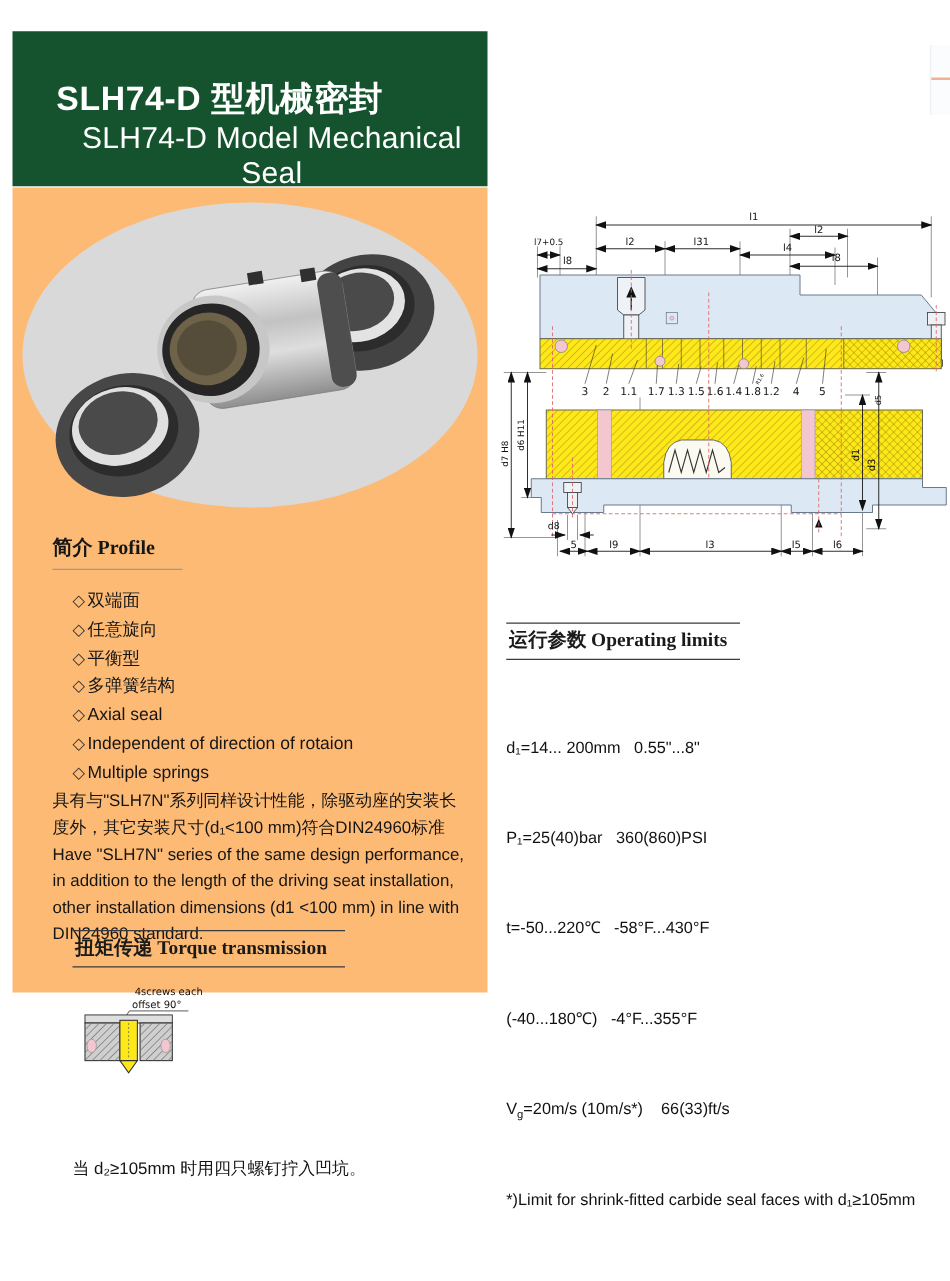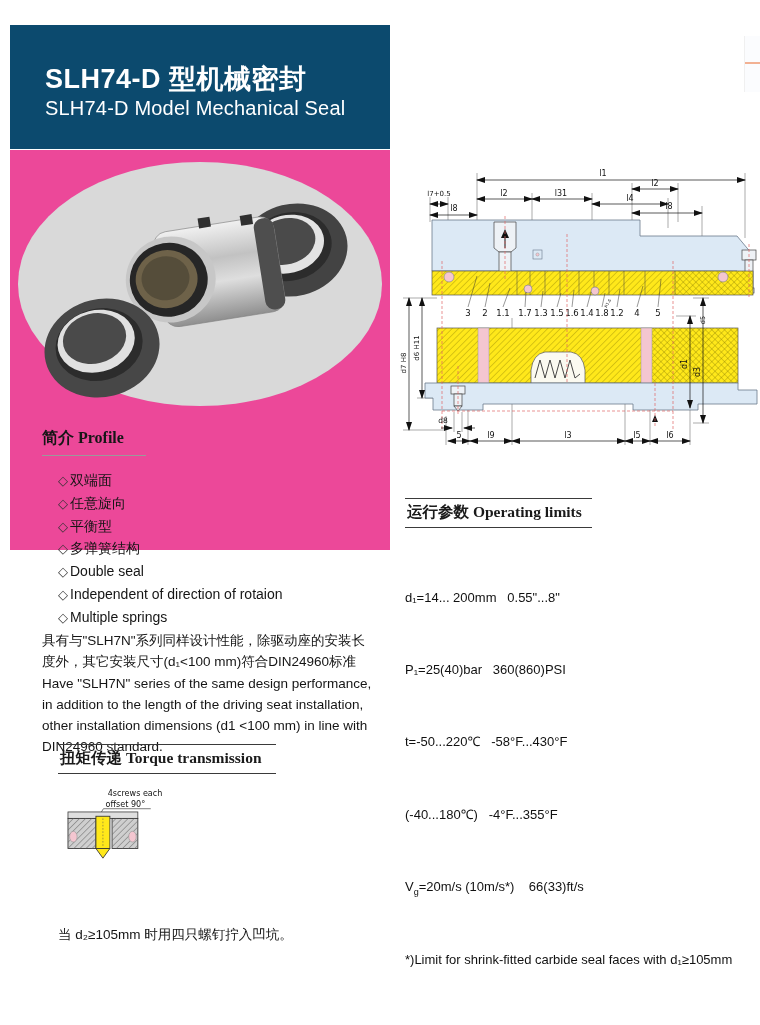"SLH74-D 型机械密封" .header { background: #0c4a6e -> #14532d }
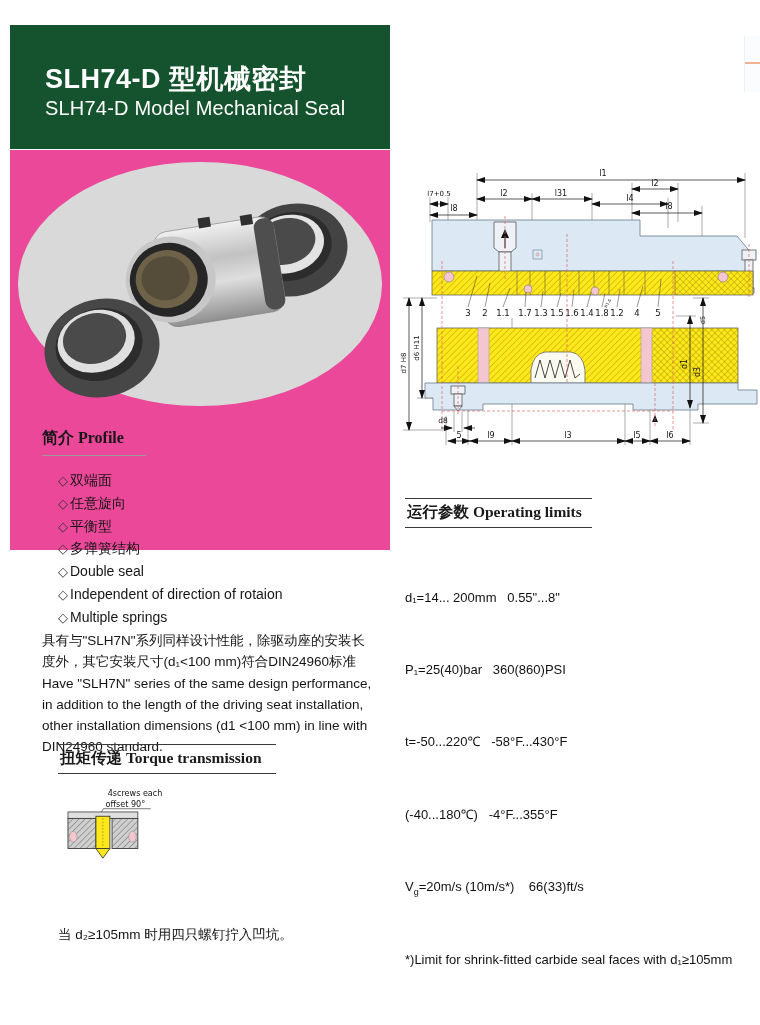"SLH74-D Model Mechanical Seal" .header .t2 { font-size: 20px -> 24px; text-align: none -> center }
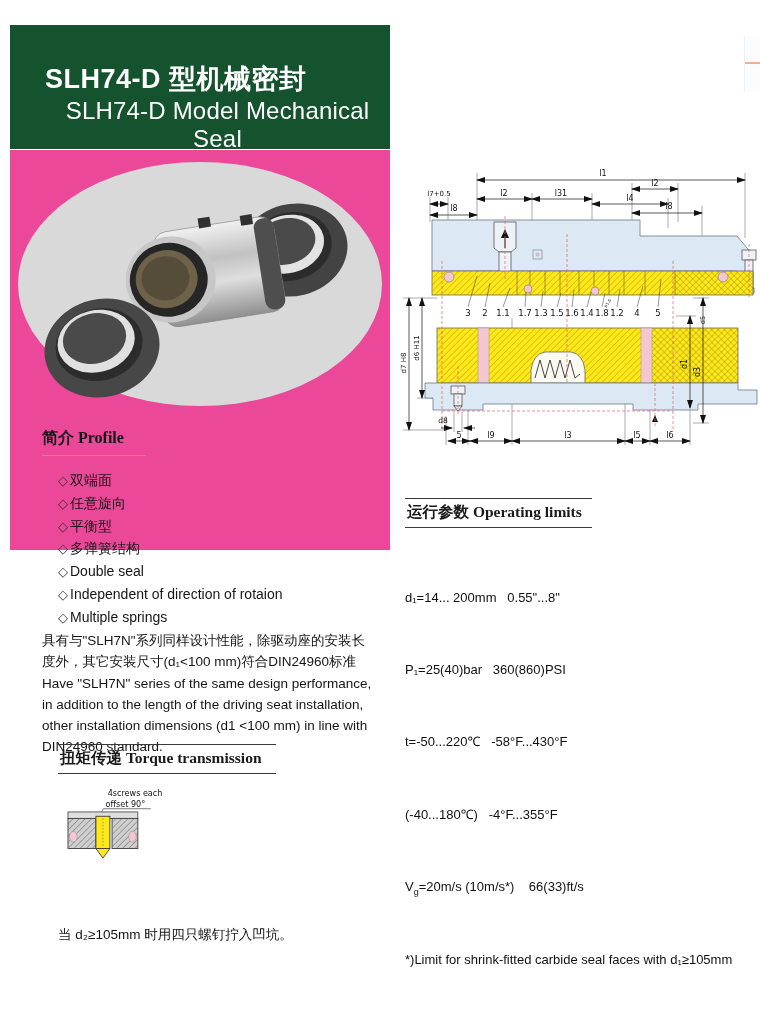"简介 Profile" .panel { background: #ec4899 -> #fdba74; height: 400px -> 644px }
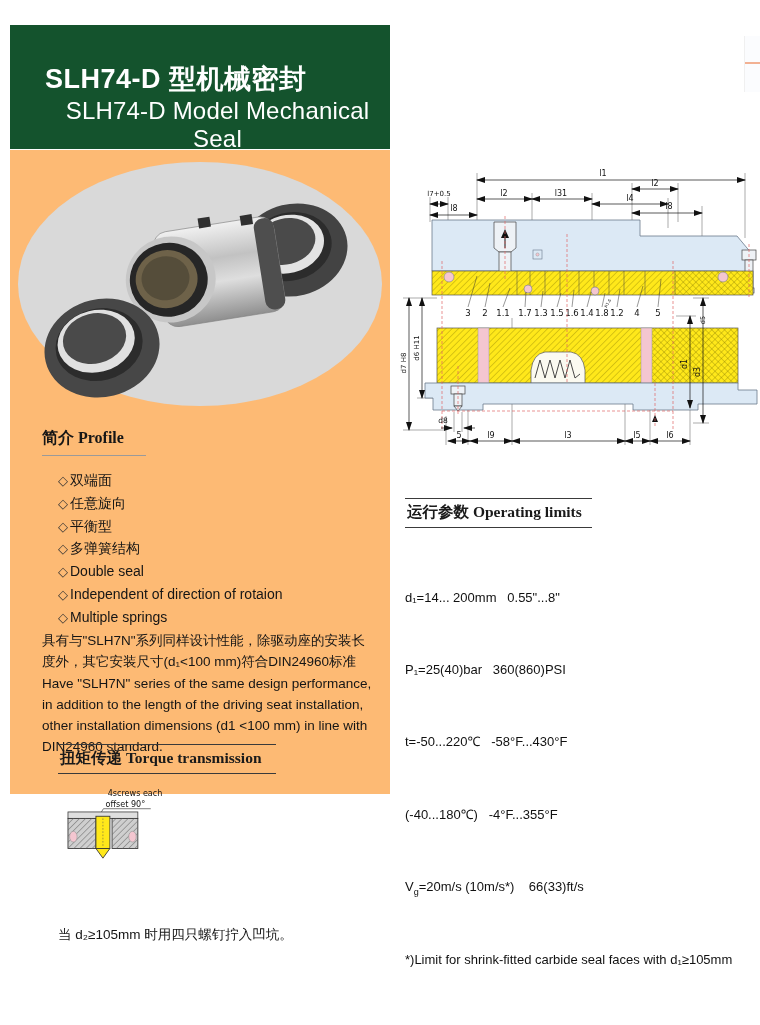"Double seal" span { text: Double -> Axial }
